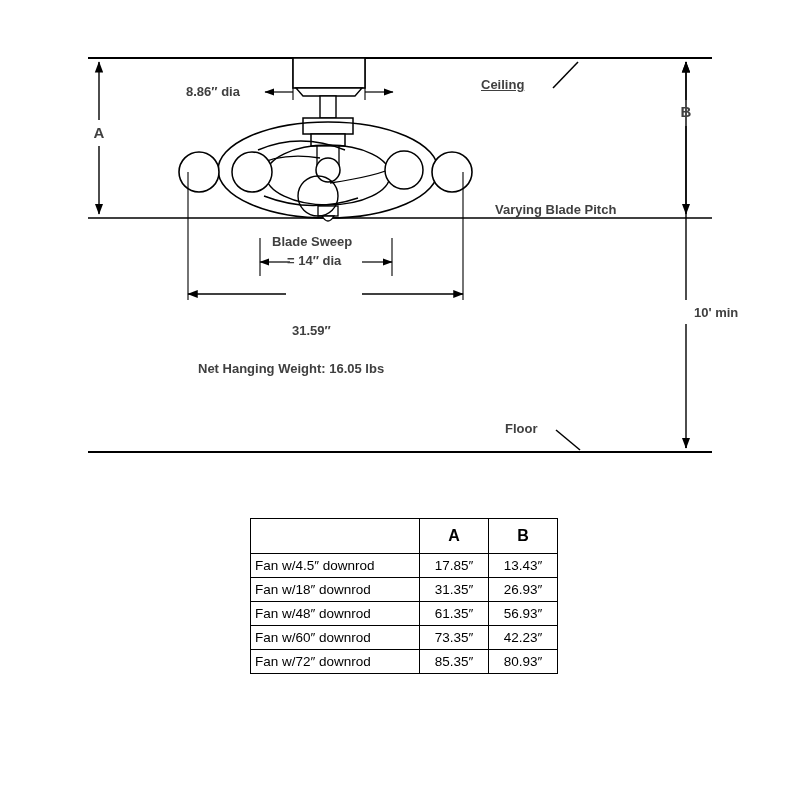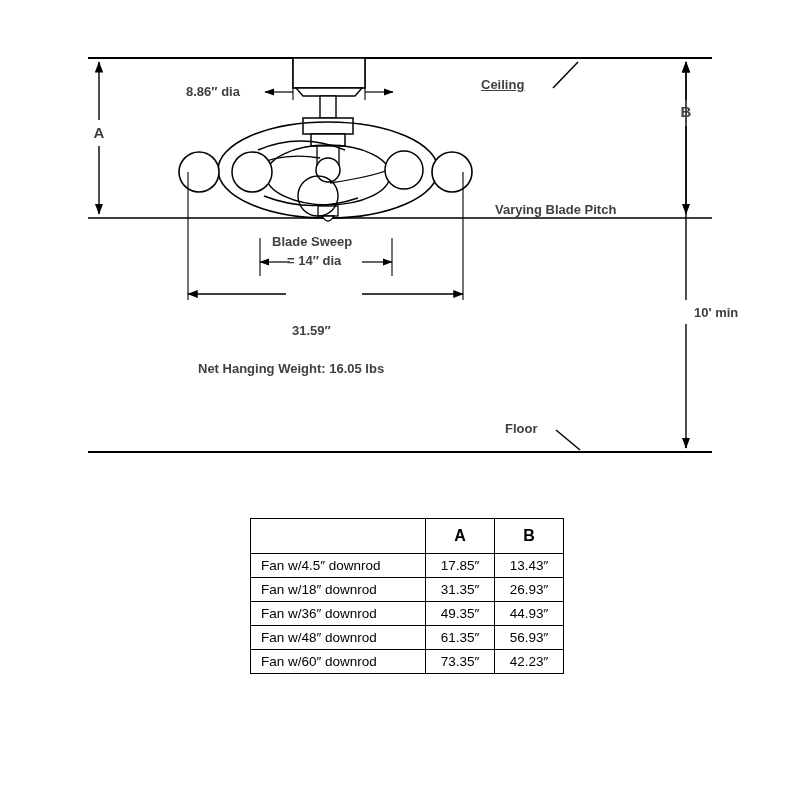"Fan w/4.5″ downrod" #spec-table td.rowlabel { padding-left: 10px -> 4px }
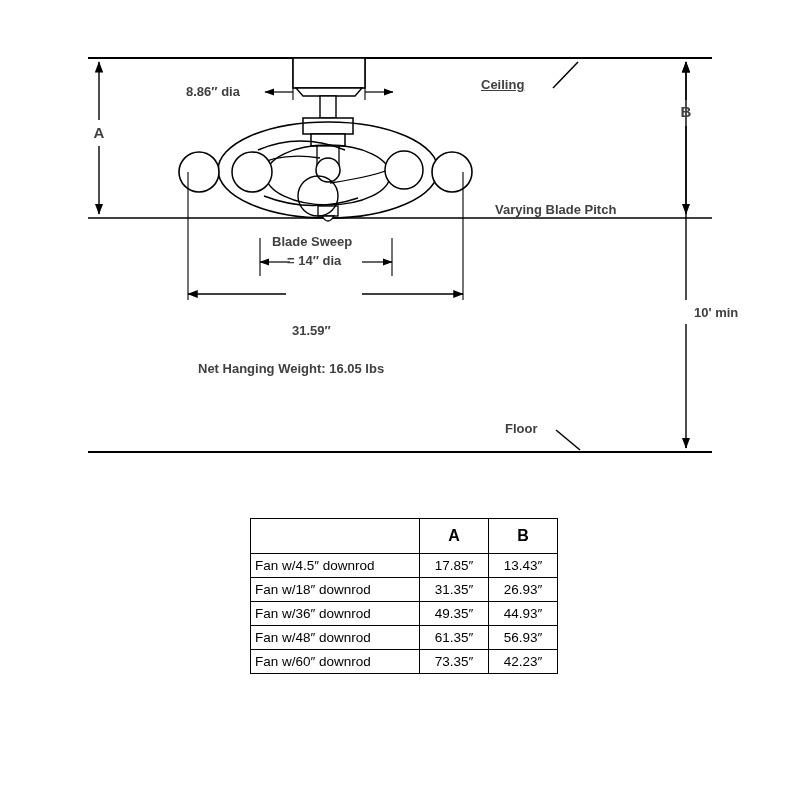"Fan w/36″ downrod" tr { html: <tr> <td>Fan w/36″ downrod</td> <td>49.35″</td> <td>44.93″</td> </tr> -> none }
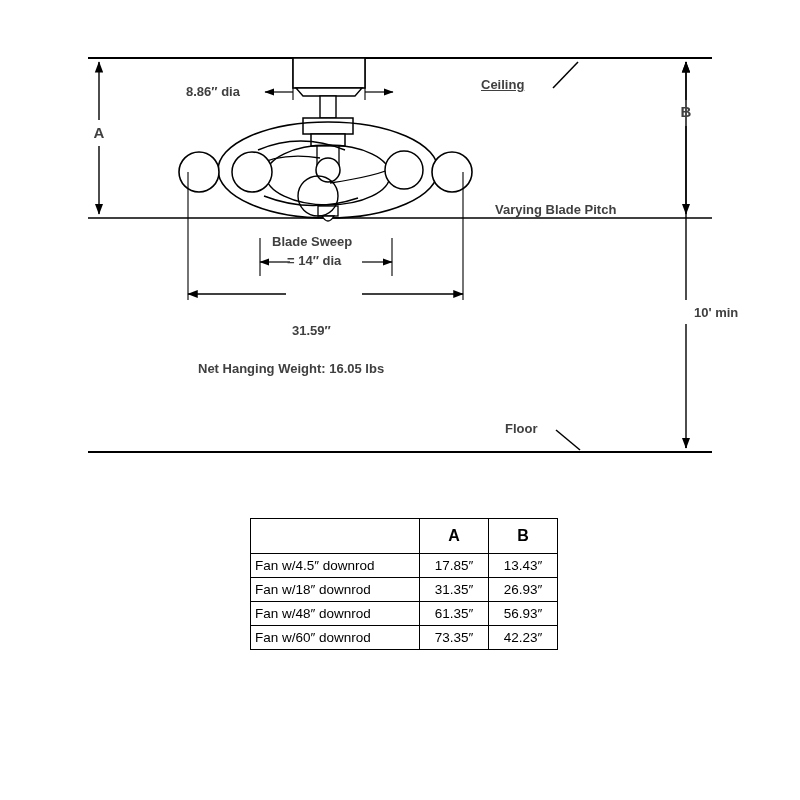"Fan w/72″ downrod" tr { html: none -> <tr> <td>Fan w/72″ downrod</td> <td>85.35″</td> <td>80.93″</td> </tr> }
